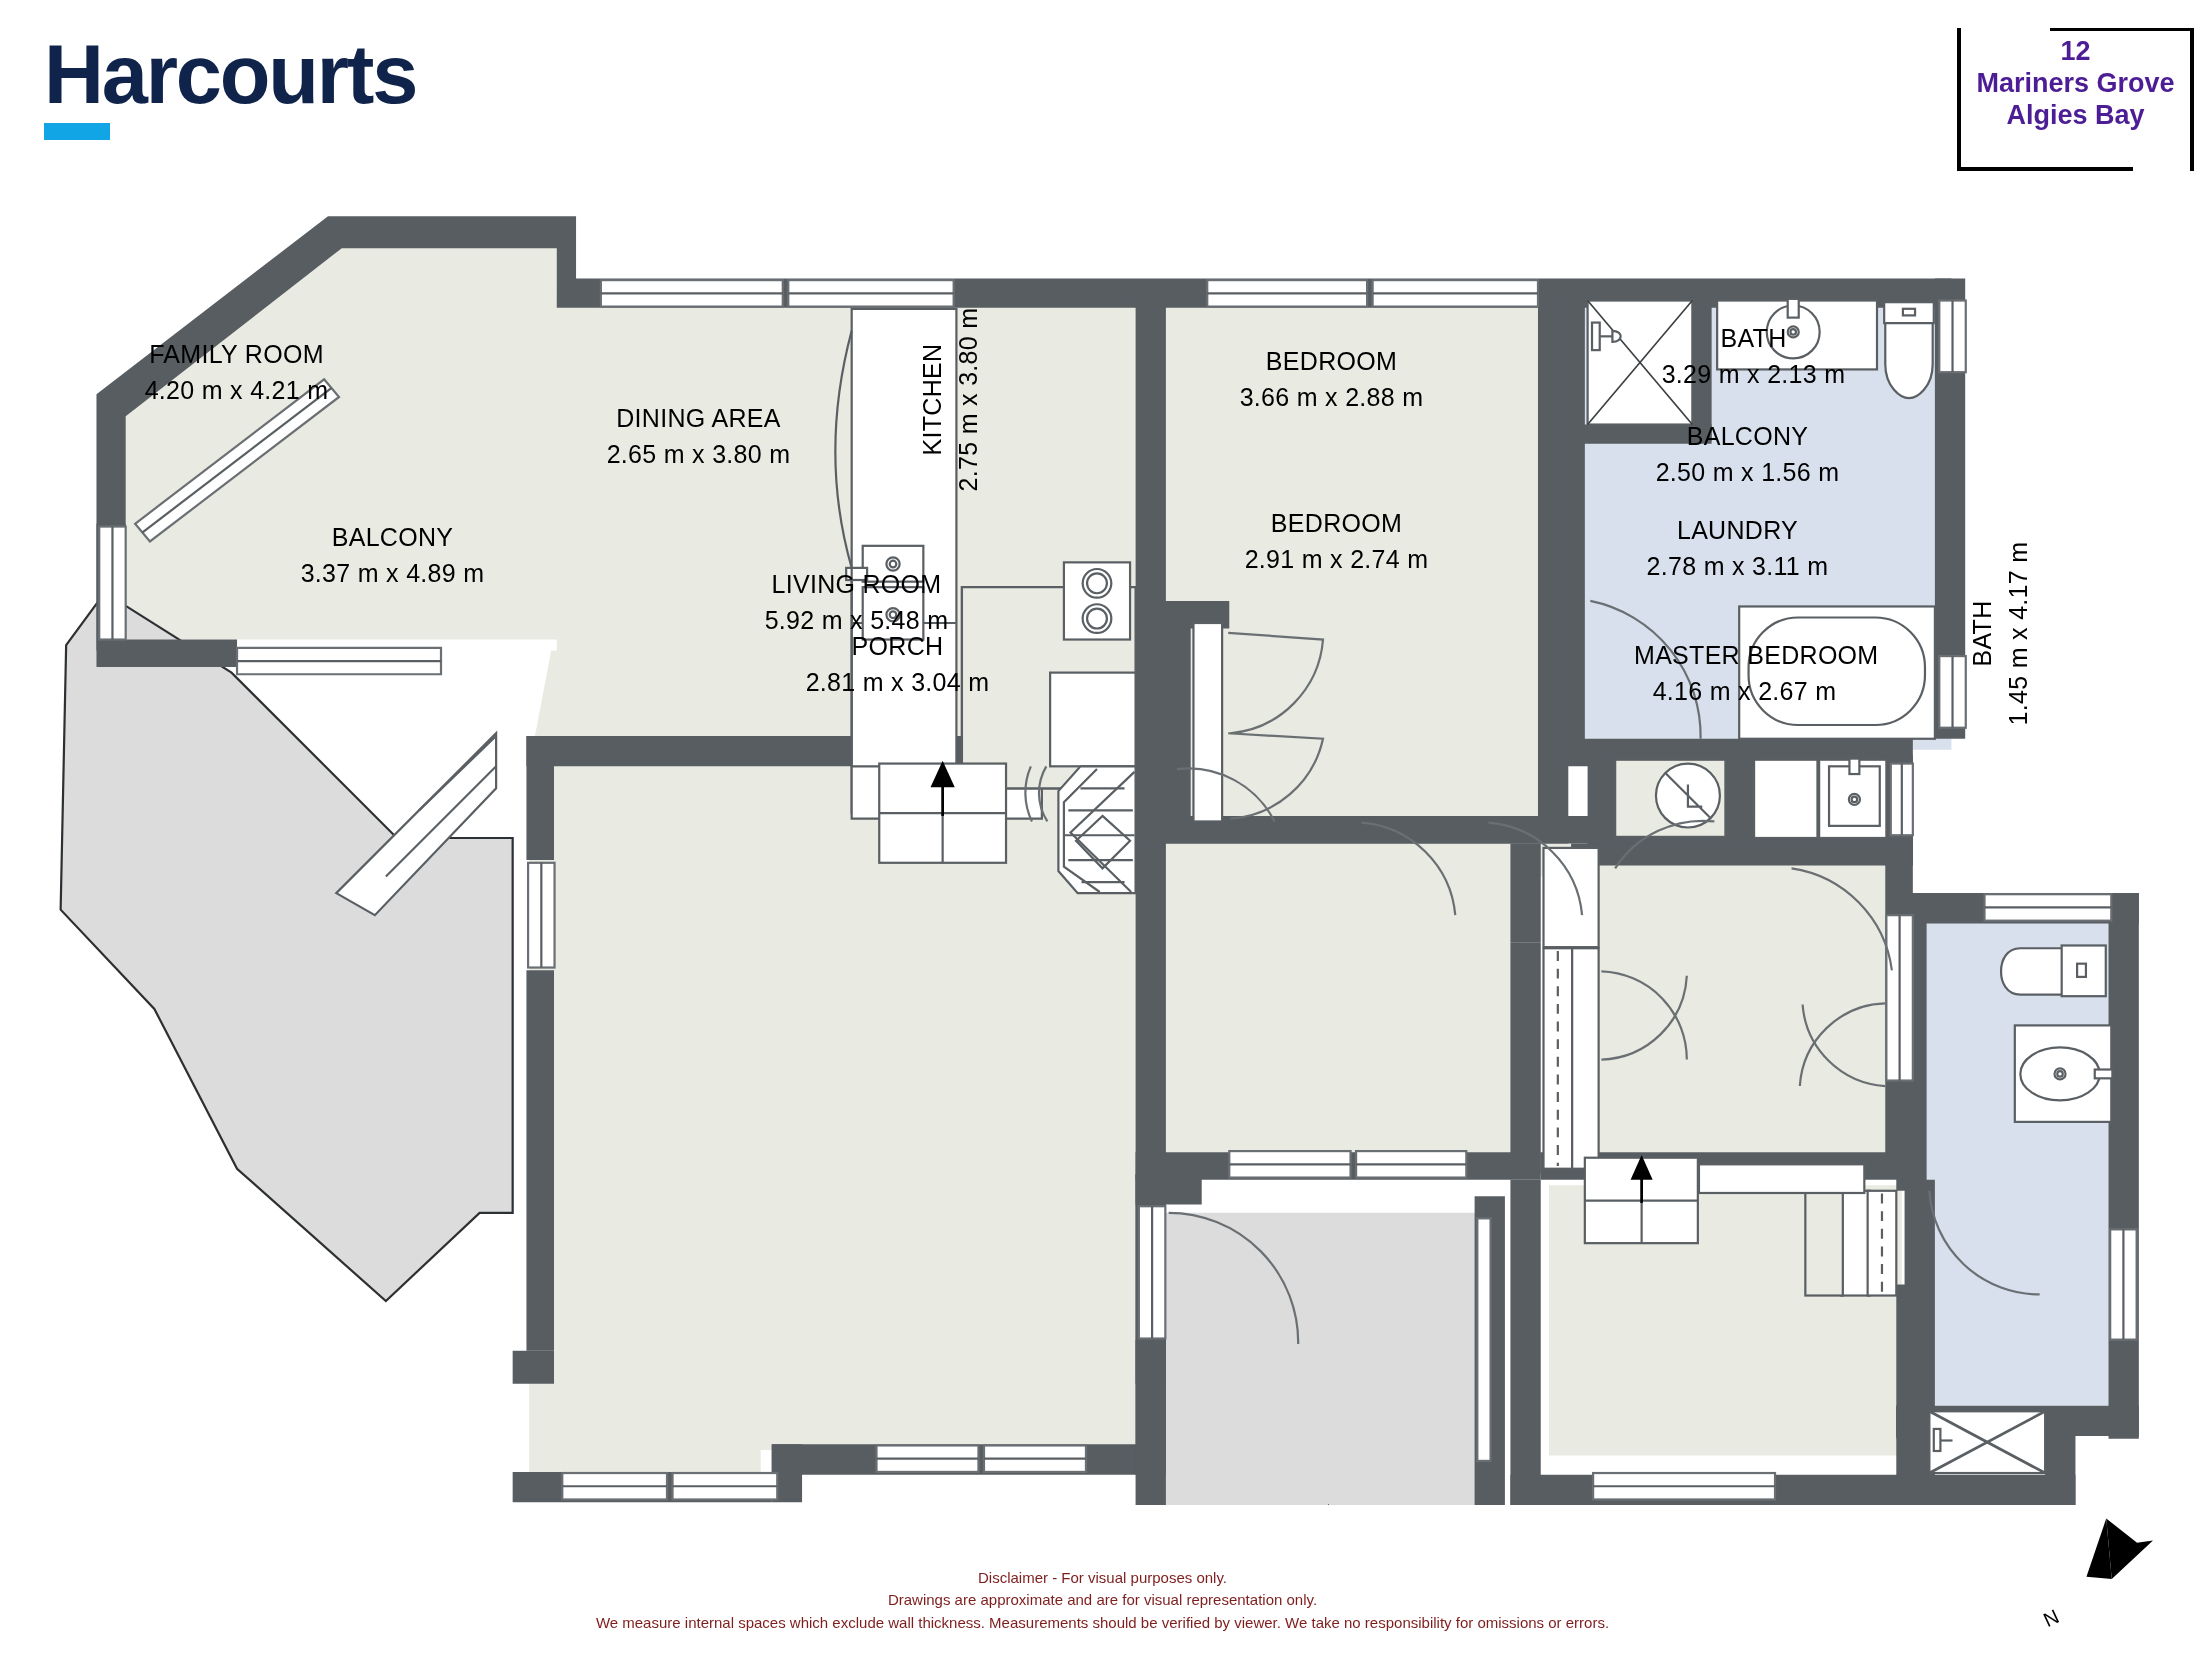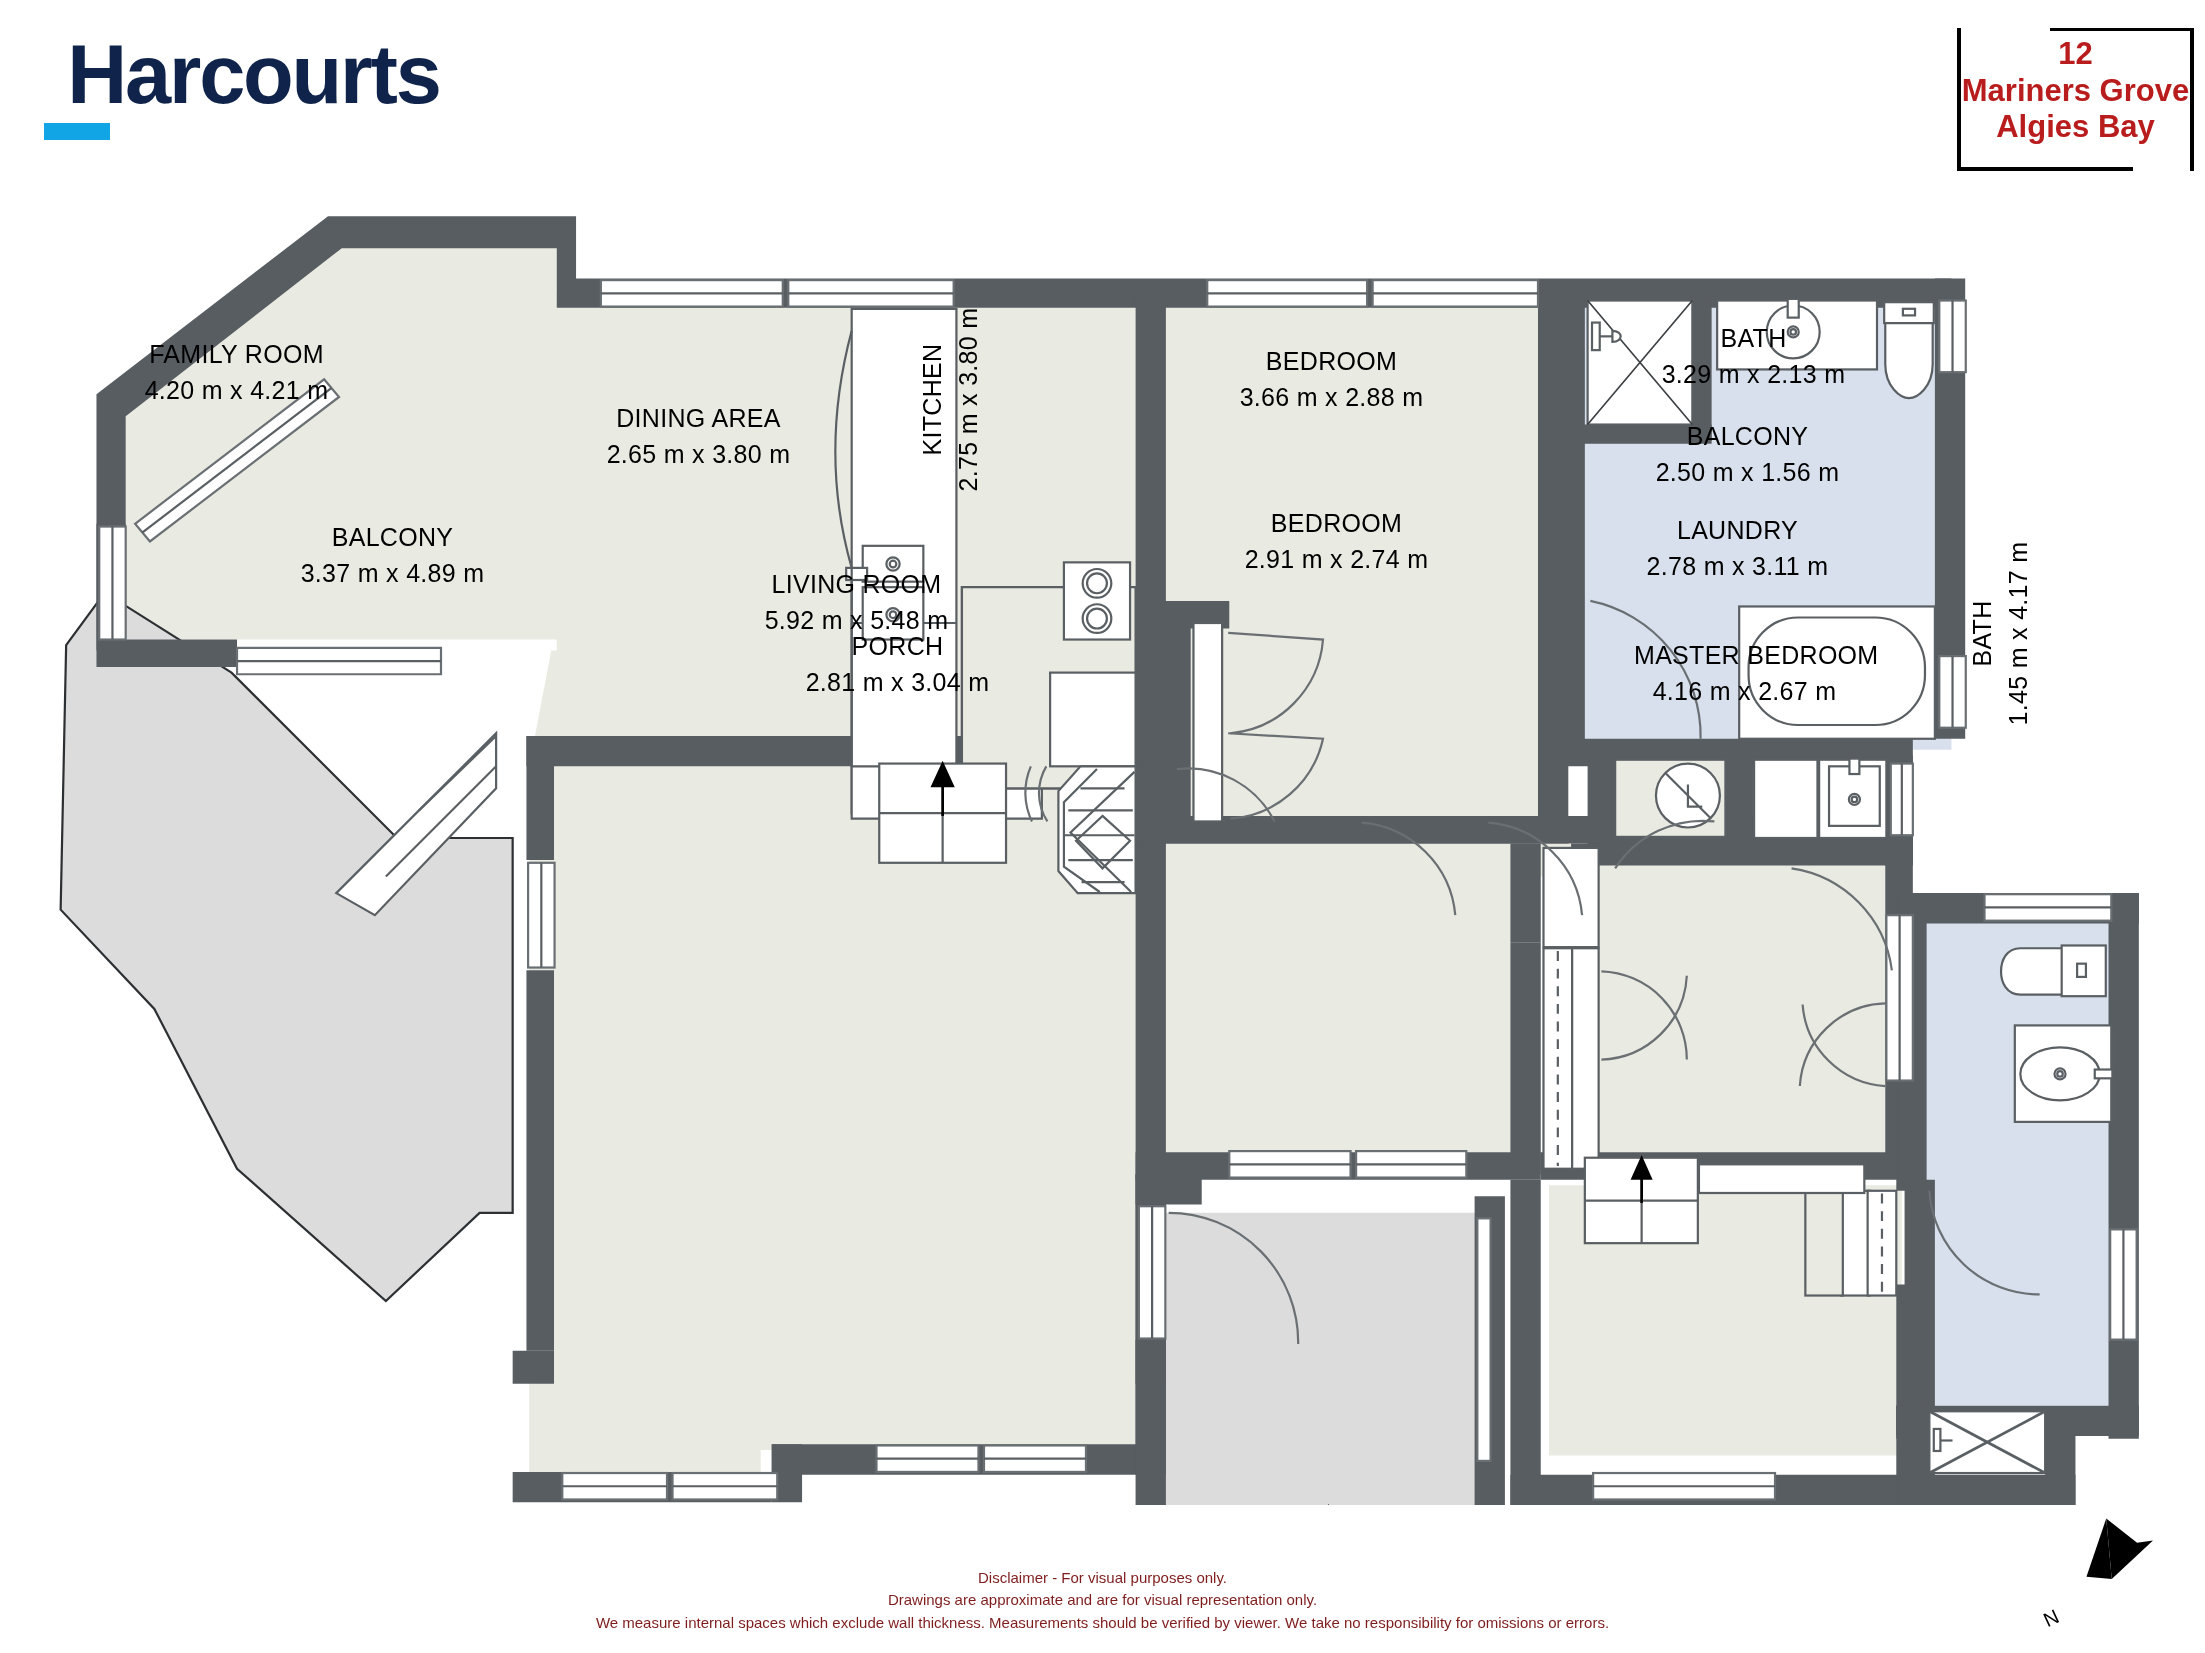"Harcourts" #brand .wordmark { text-align: center -> none }
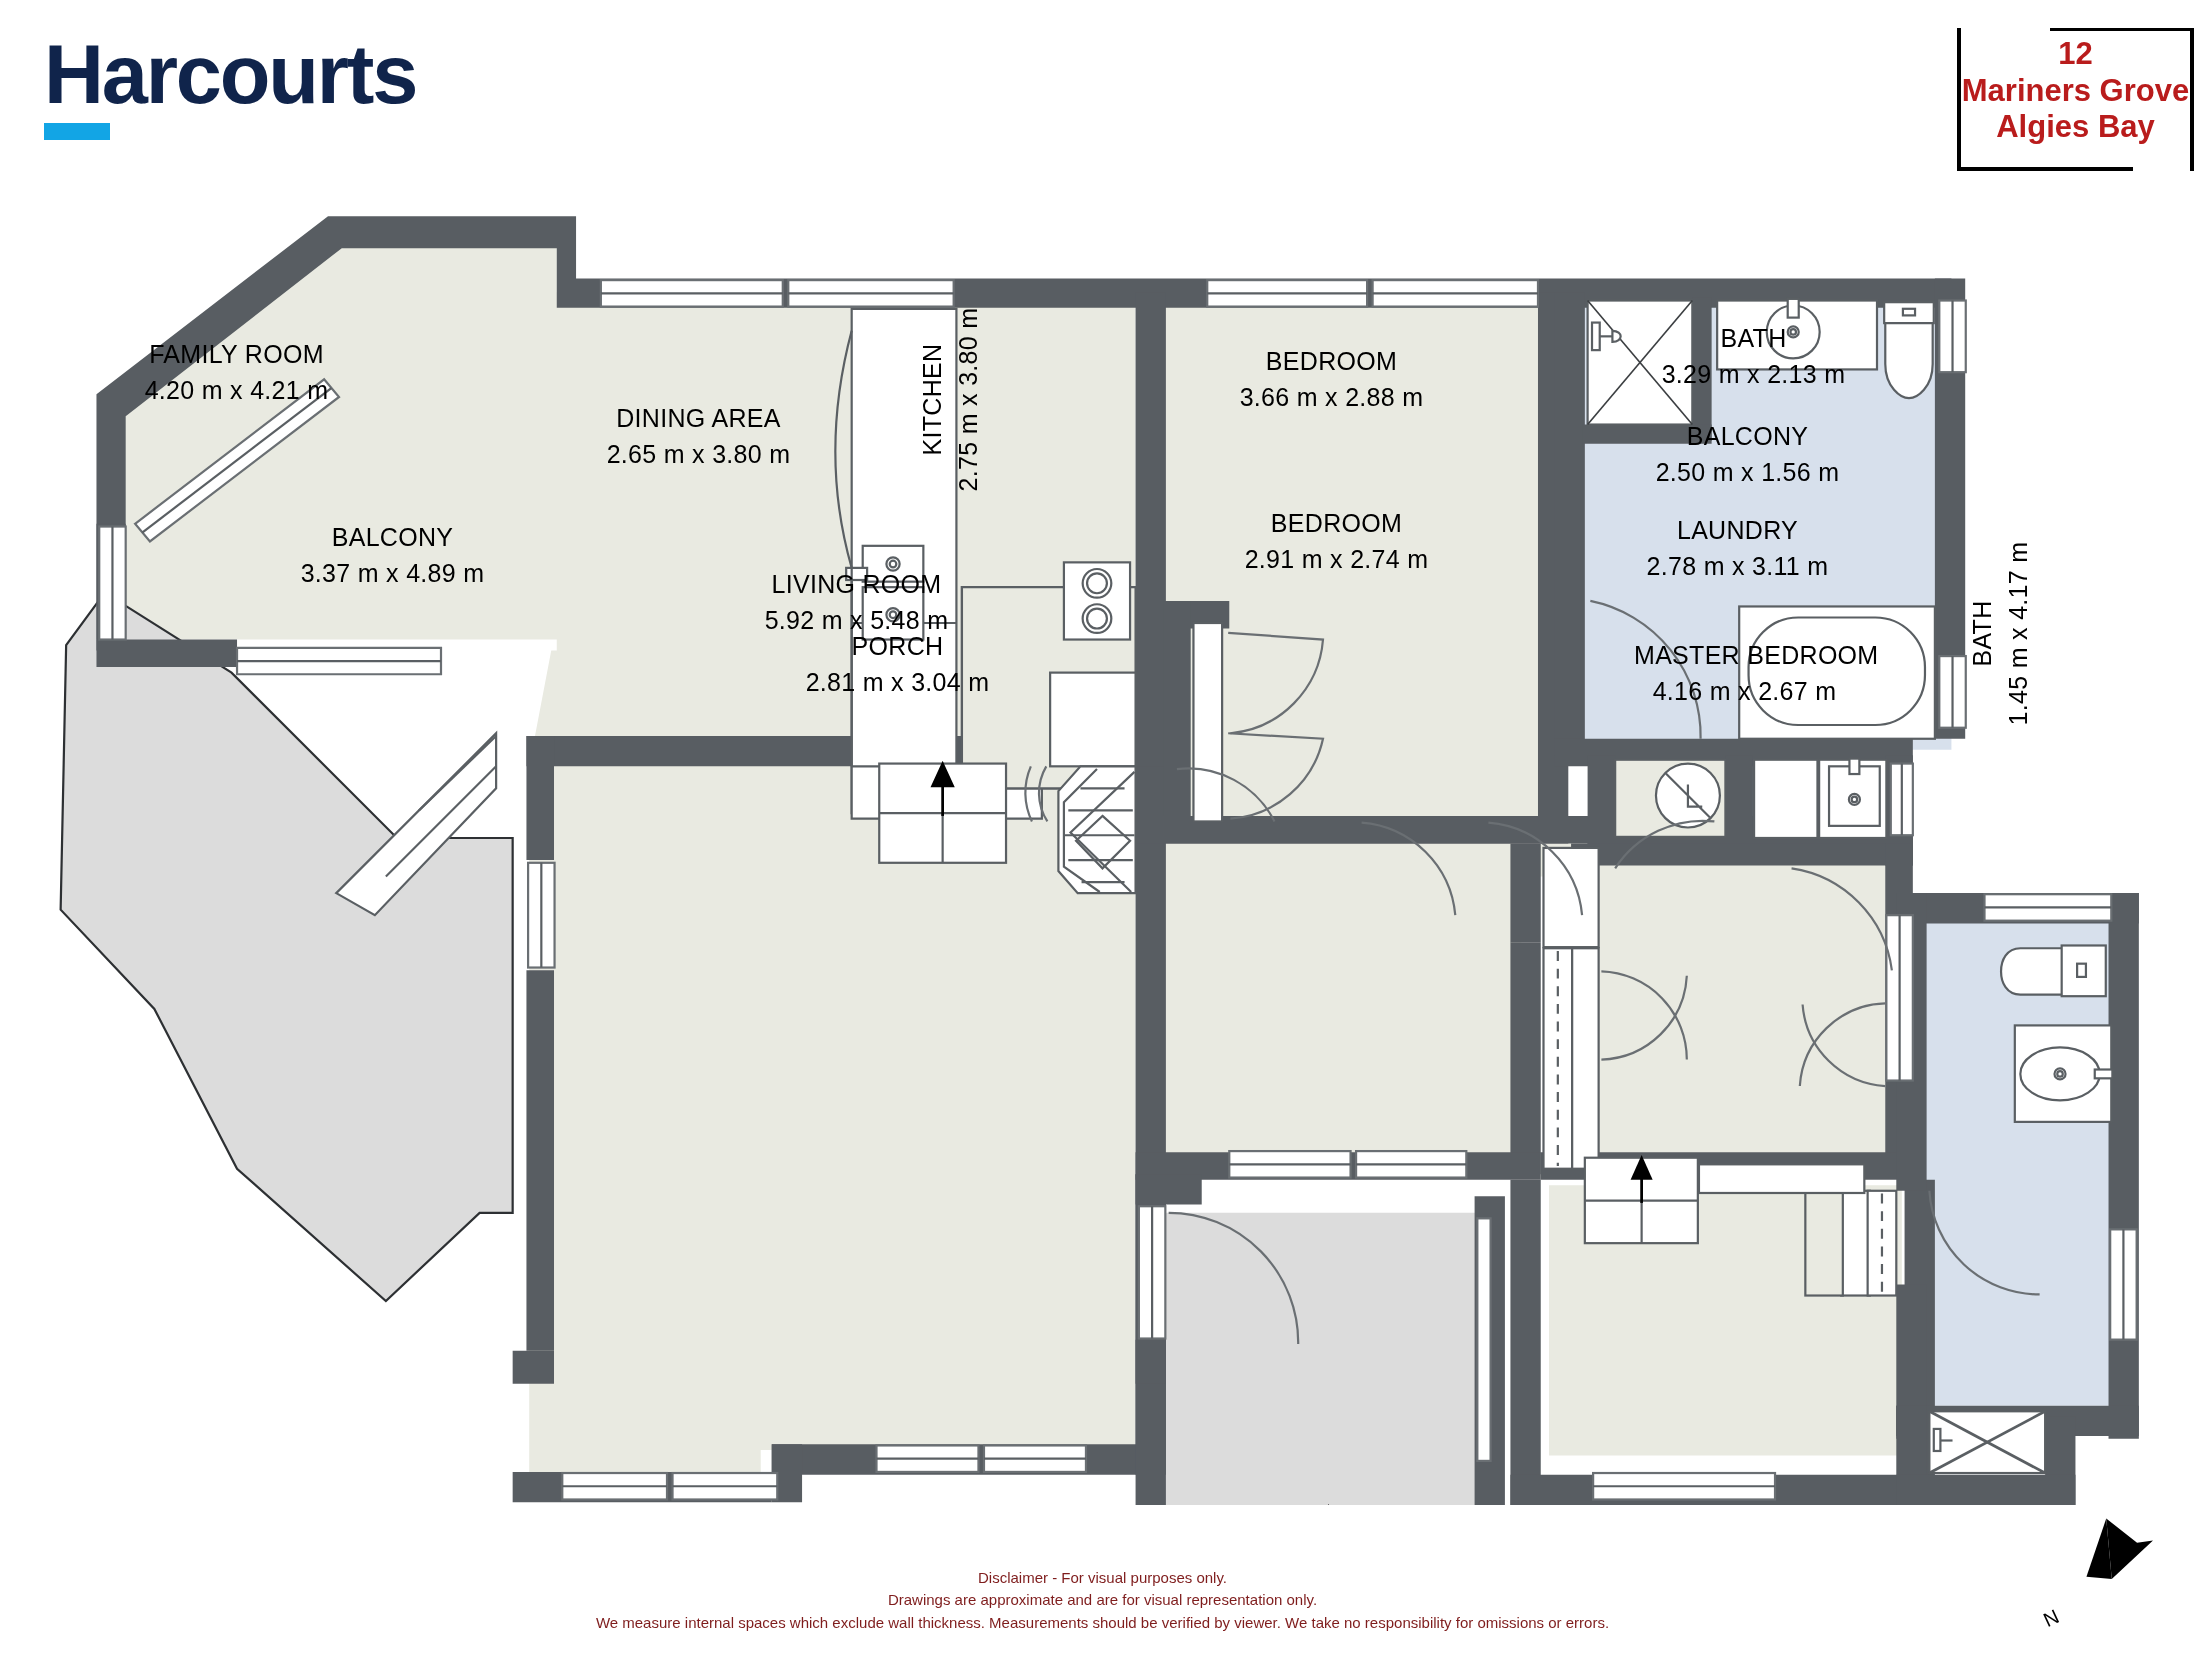"12" #titleblock .tb-inner { color: #b91c1c -> #4c1d95; font-size: 31px -> 27px }
